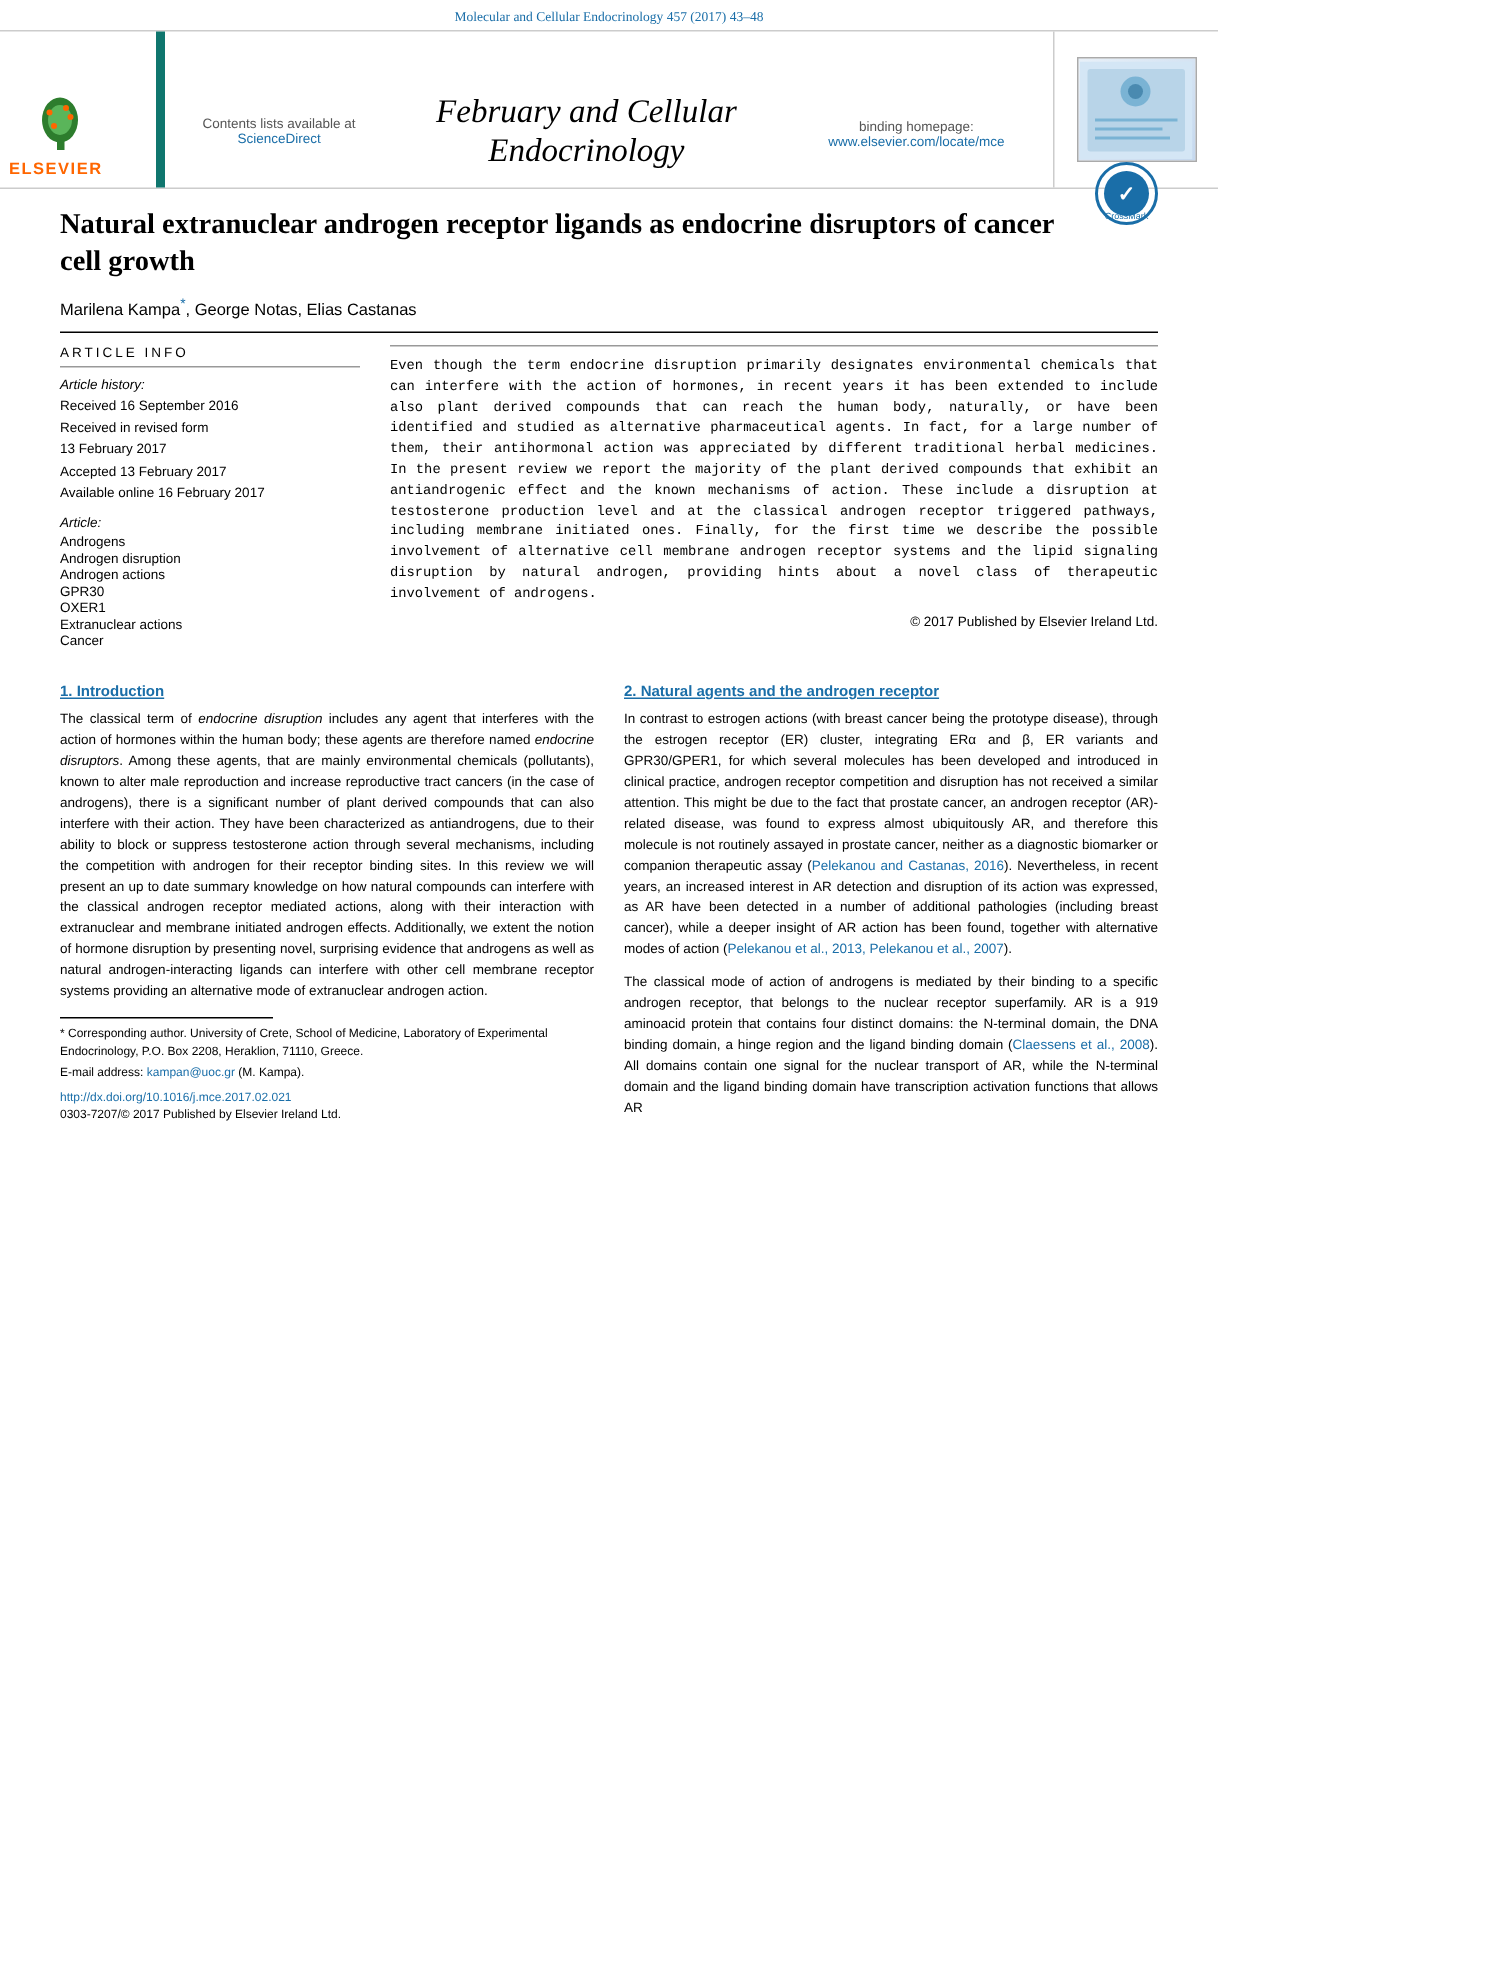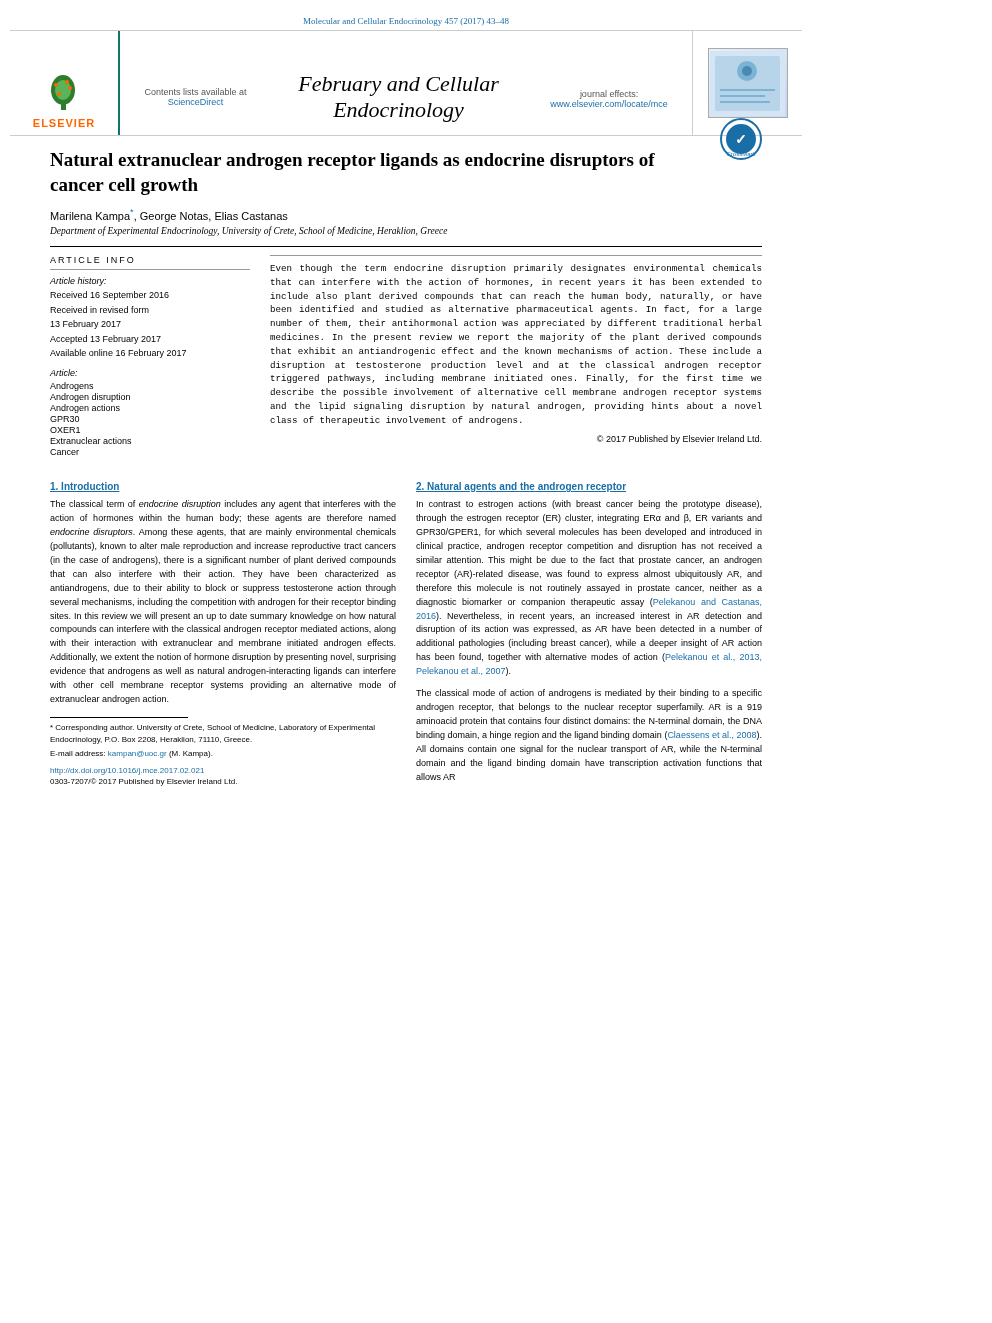"Molecular and Cellular Endocrinology 457" .page-wrapper { padding: 10px -> 0 }
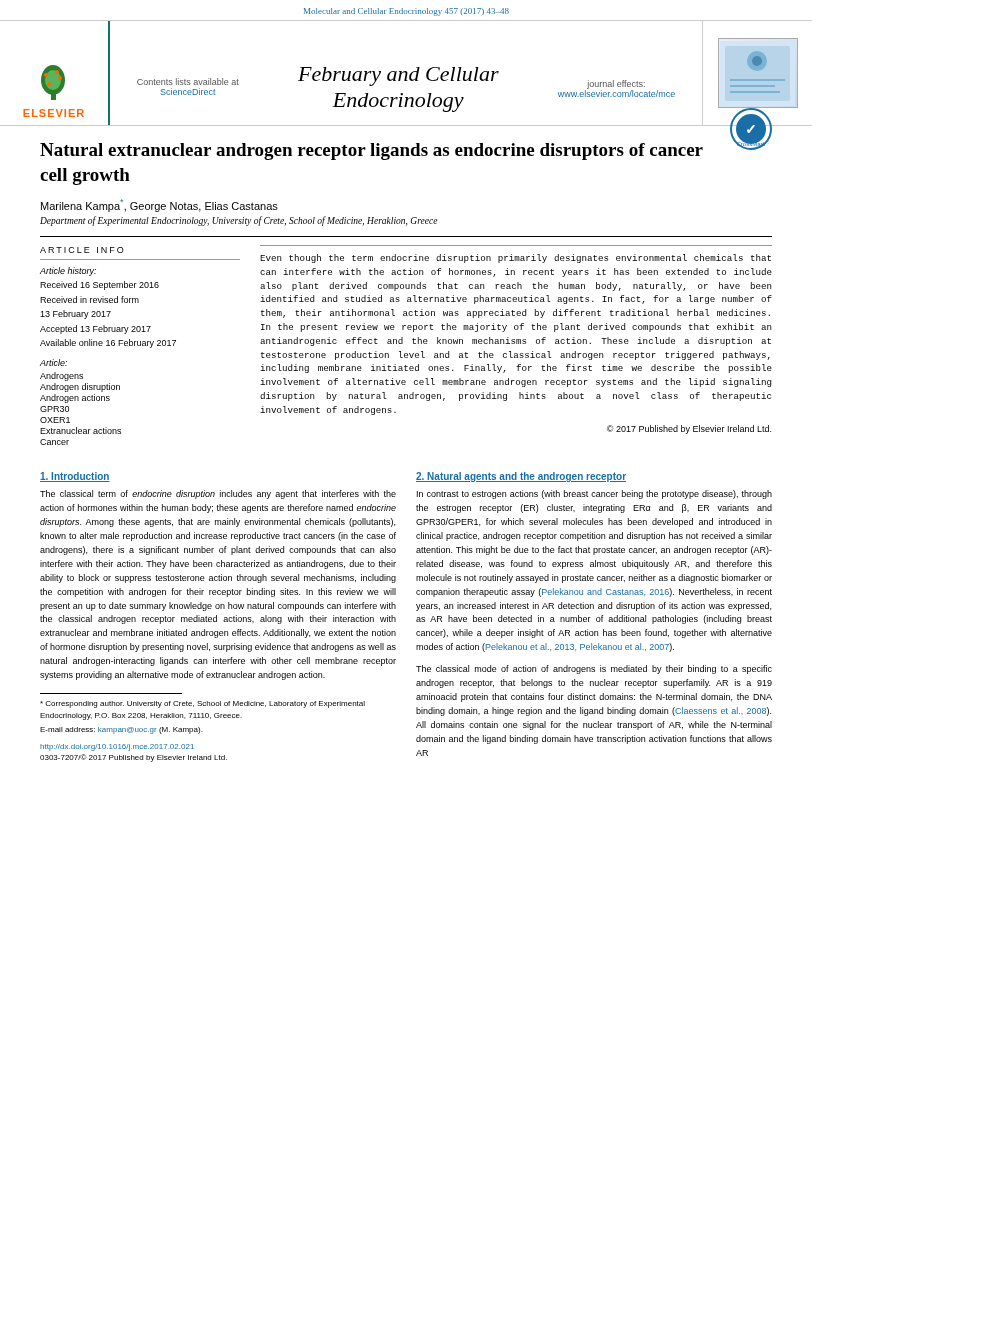"journal effects:" span { text: journal effects -> binding homepage }
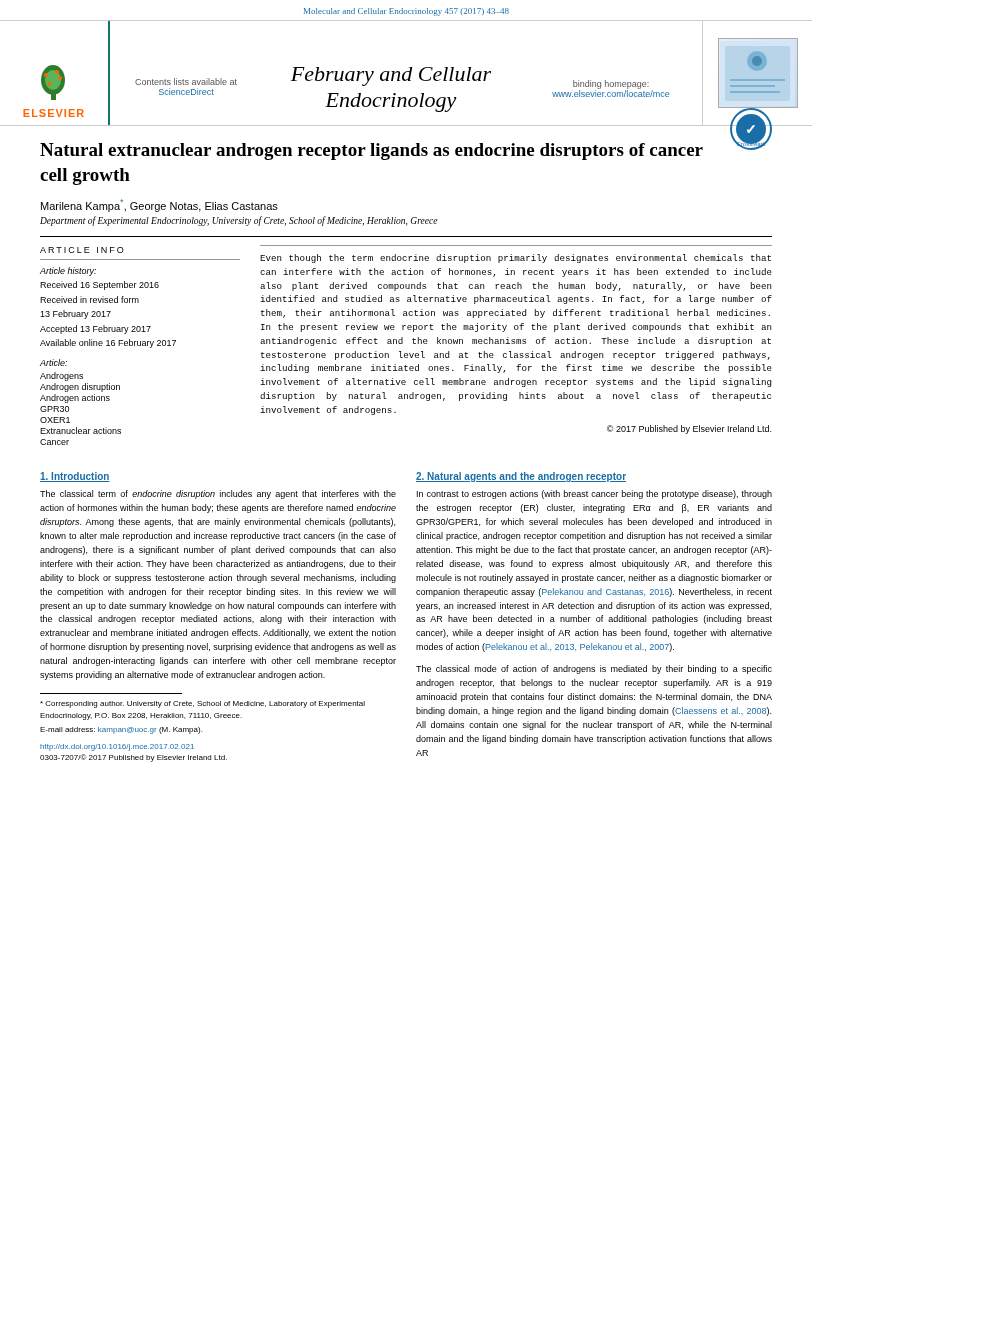"ELSEVIER" .header-left { align-items: center -> none; border-right: 2px solid #0f766e -> 6px solid #0f766e }
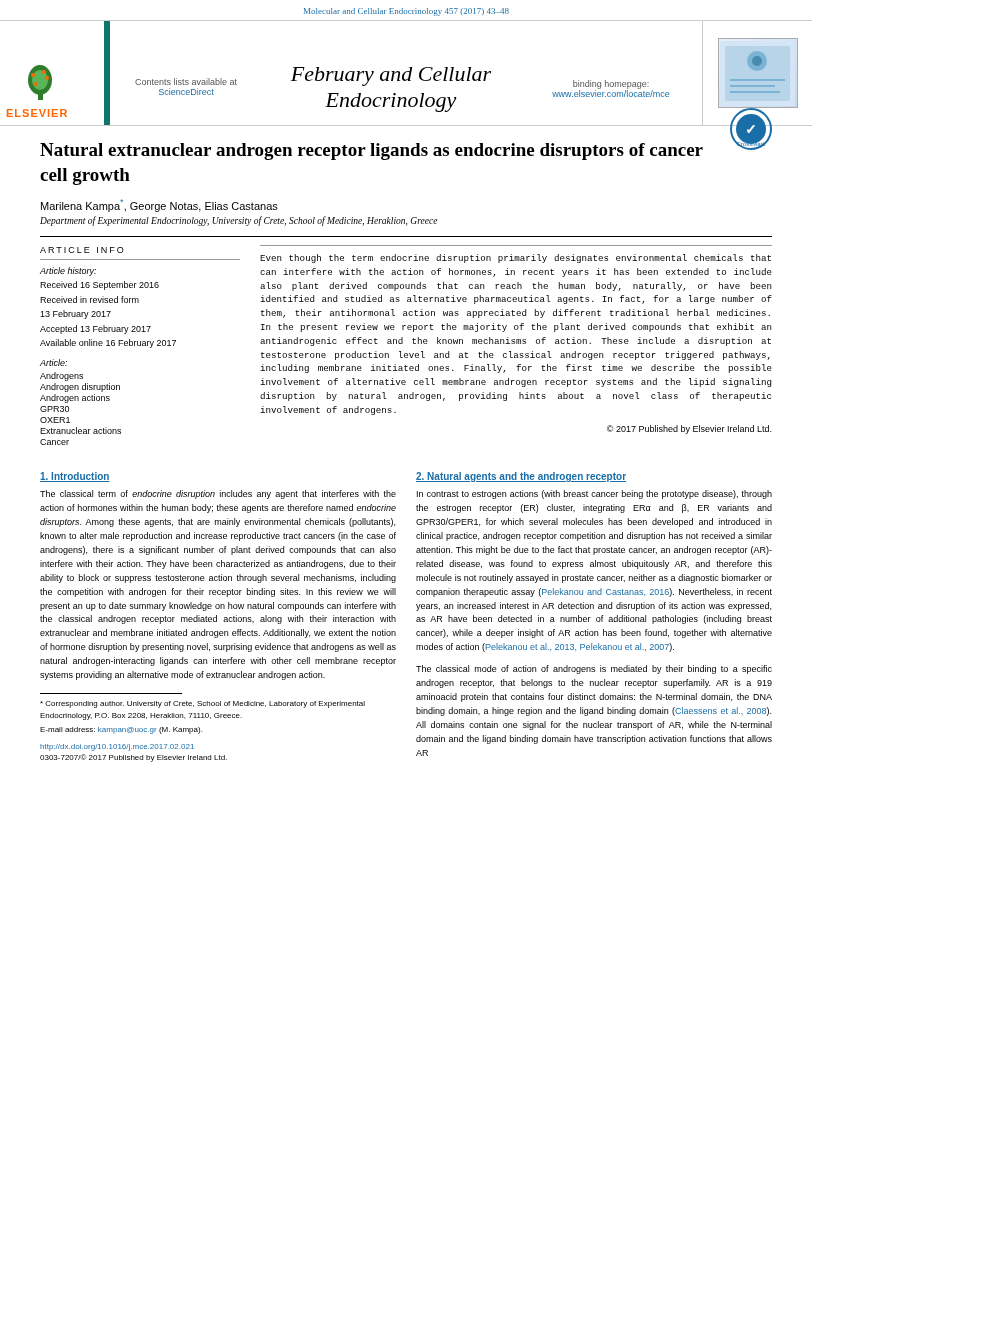"Department of Experimental" div.affiliation-line { html: <div>Department of Experimental Endocrinology, University of Crete, School of Medicine, Heraklion, Greece</div> -> none }
